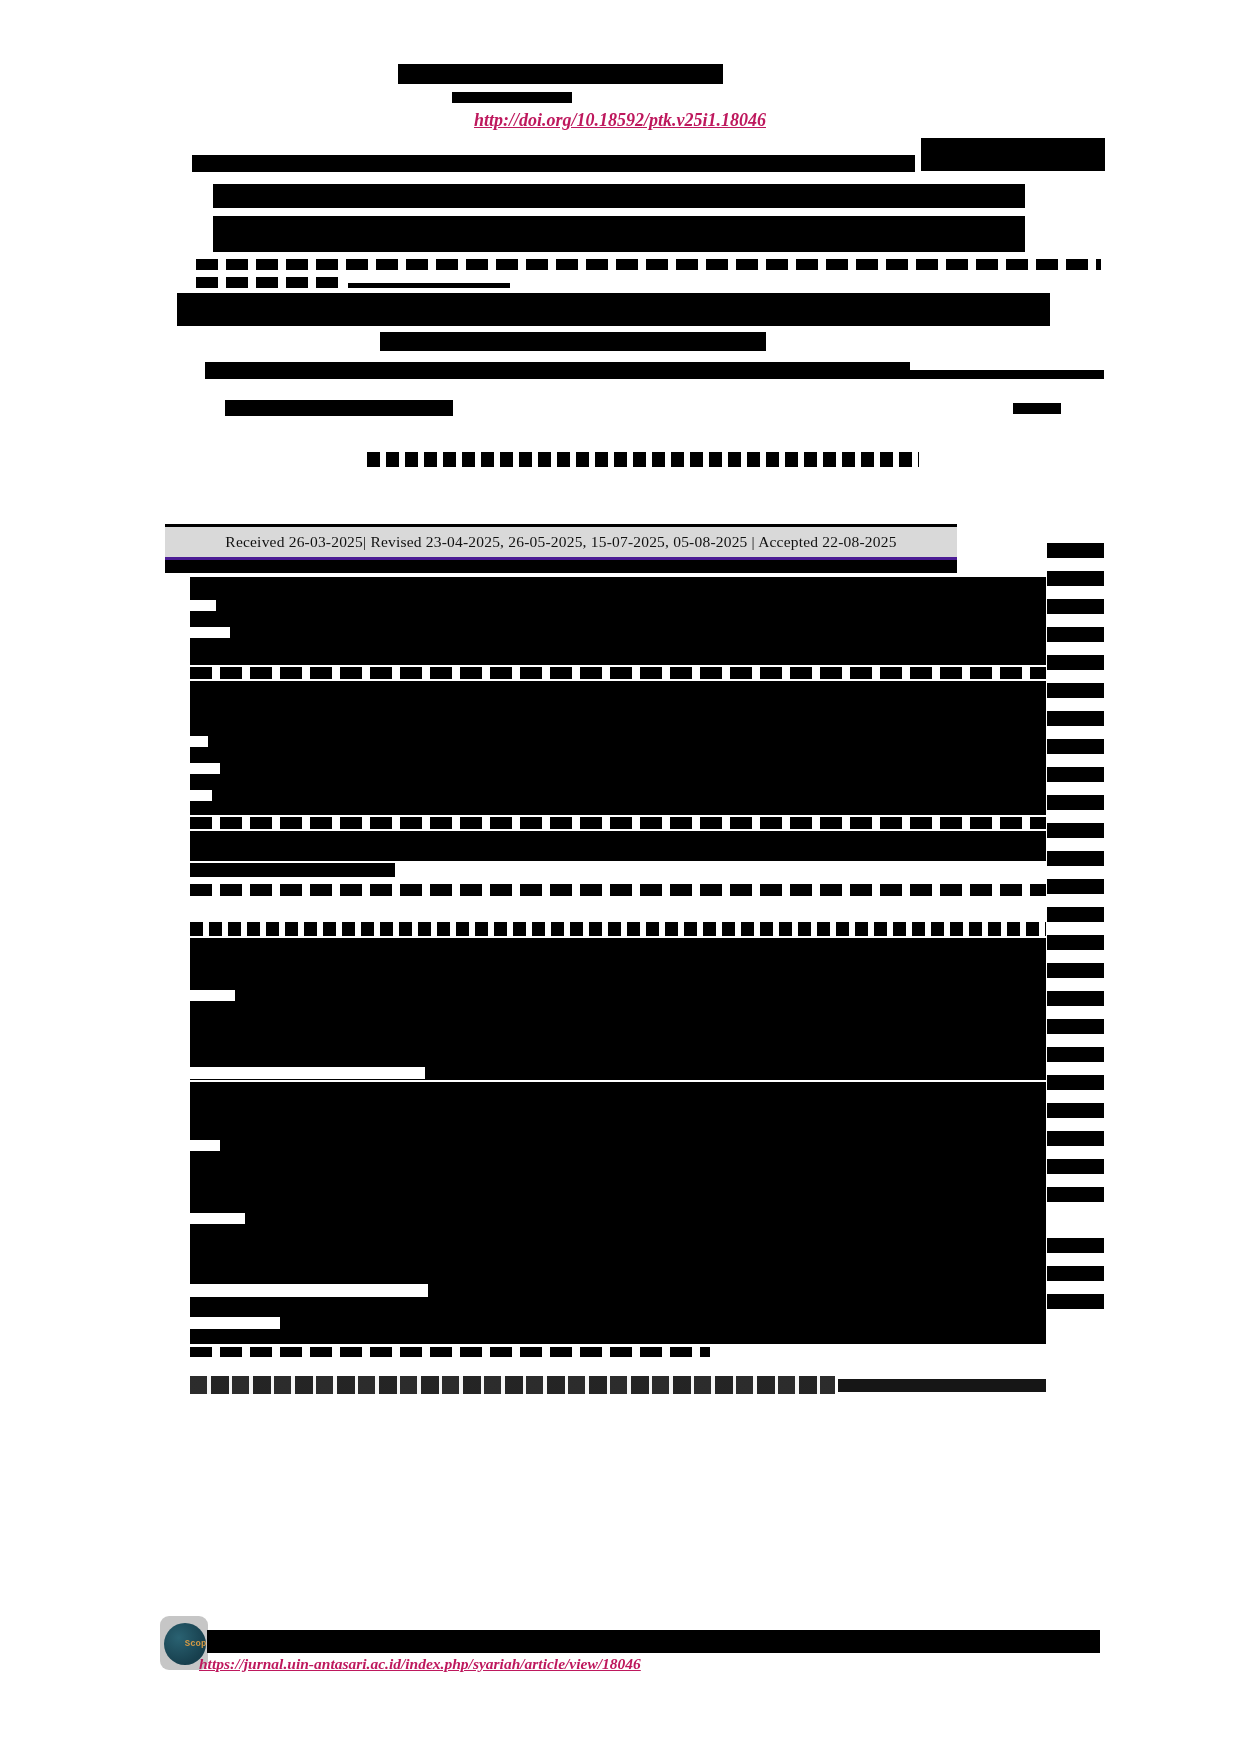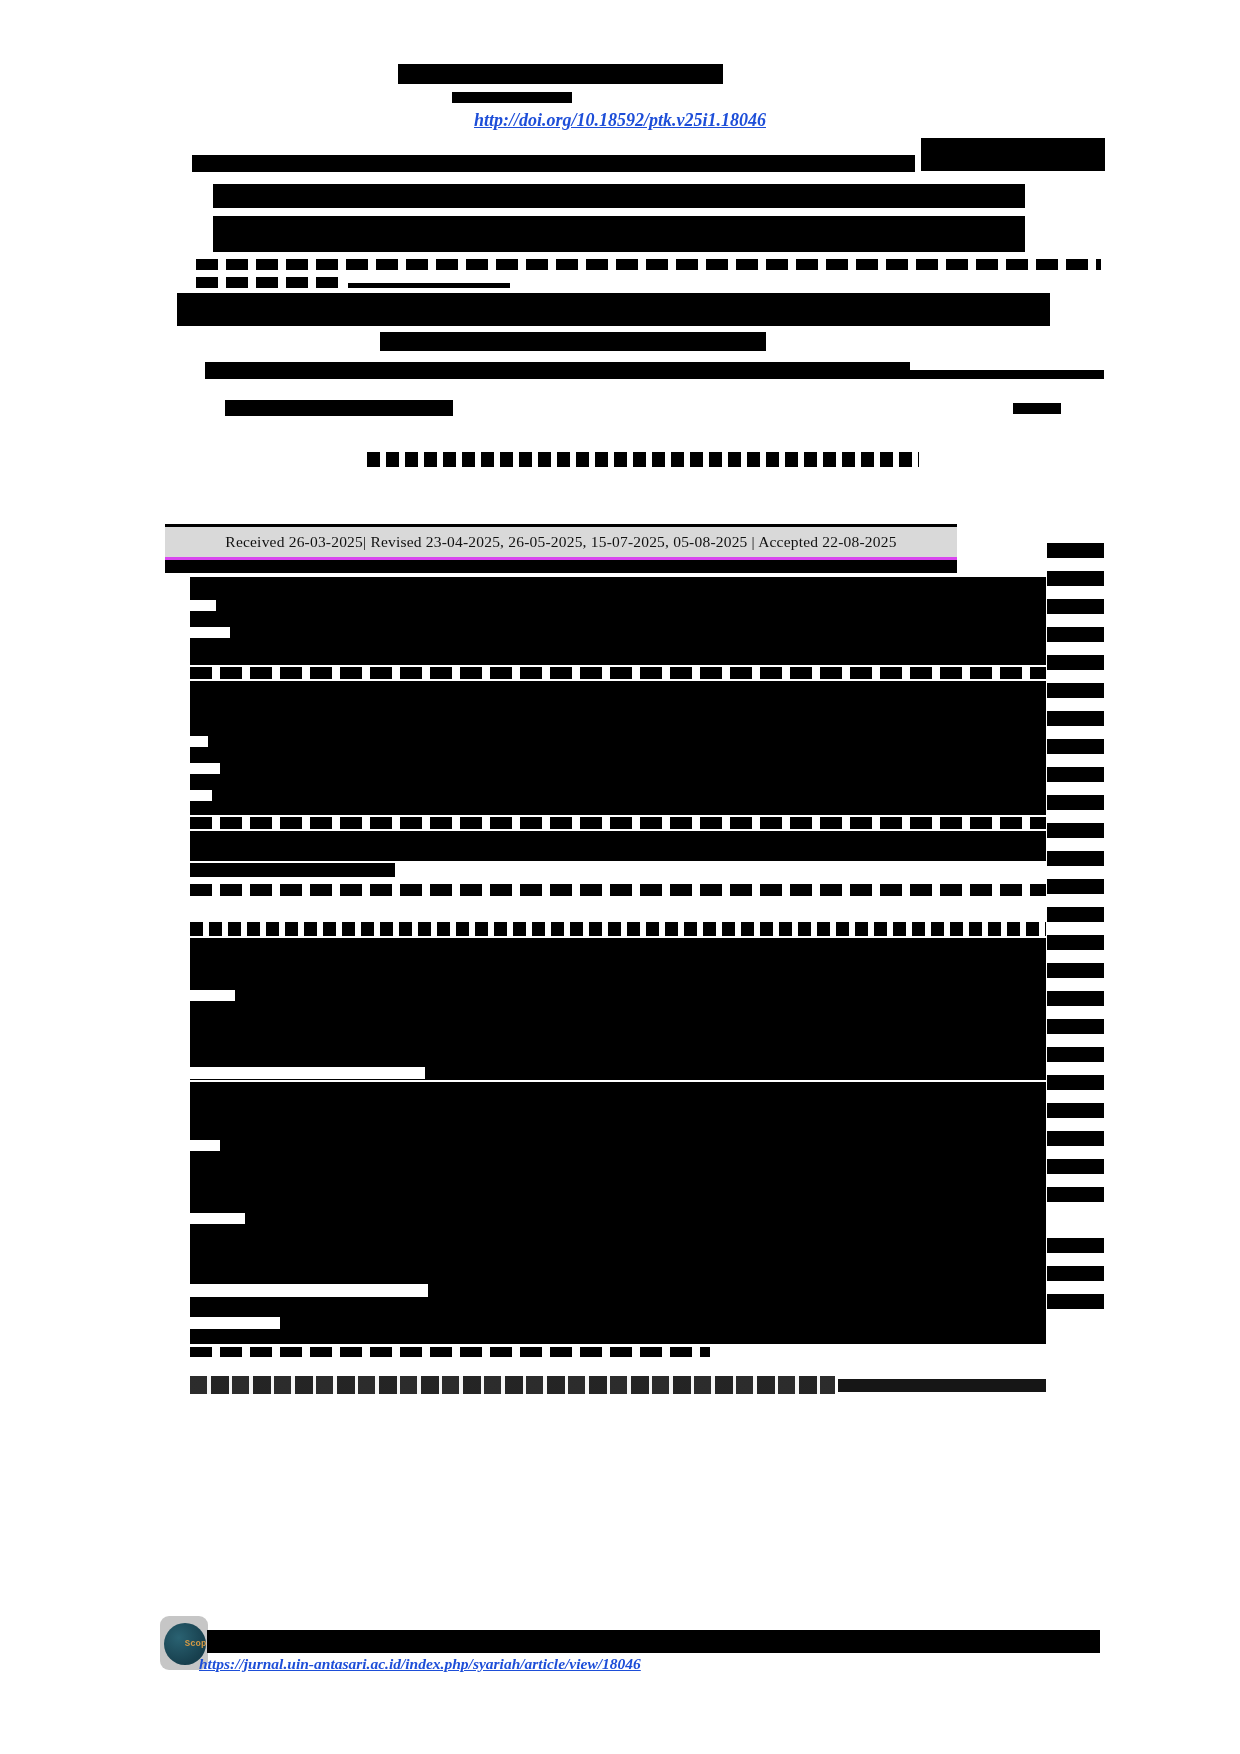"http://doi.org/10.18592/ptk.v25i1.18046" .link { color: #1d4ed8 -> #be185d }
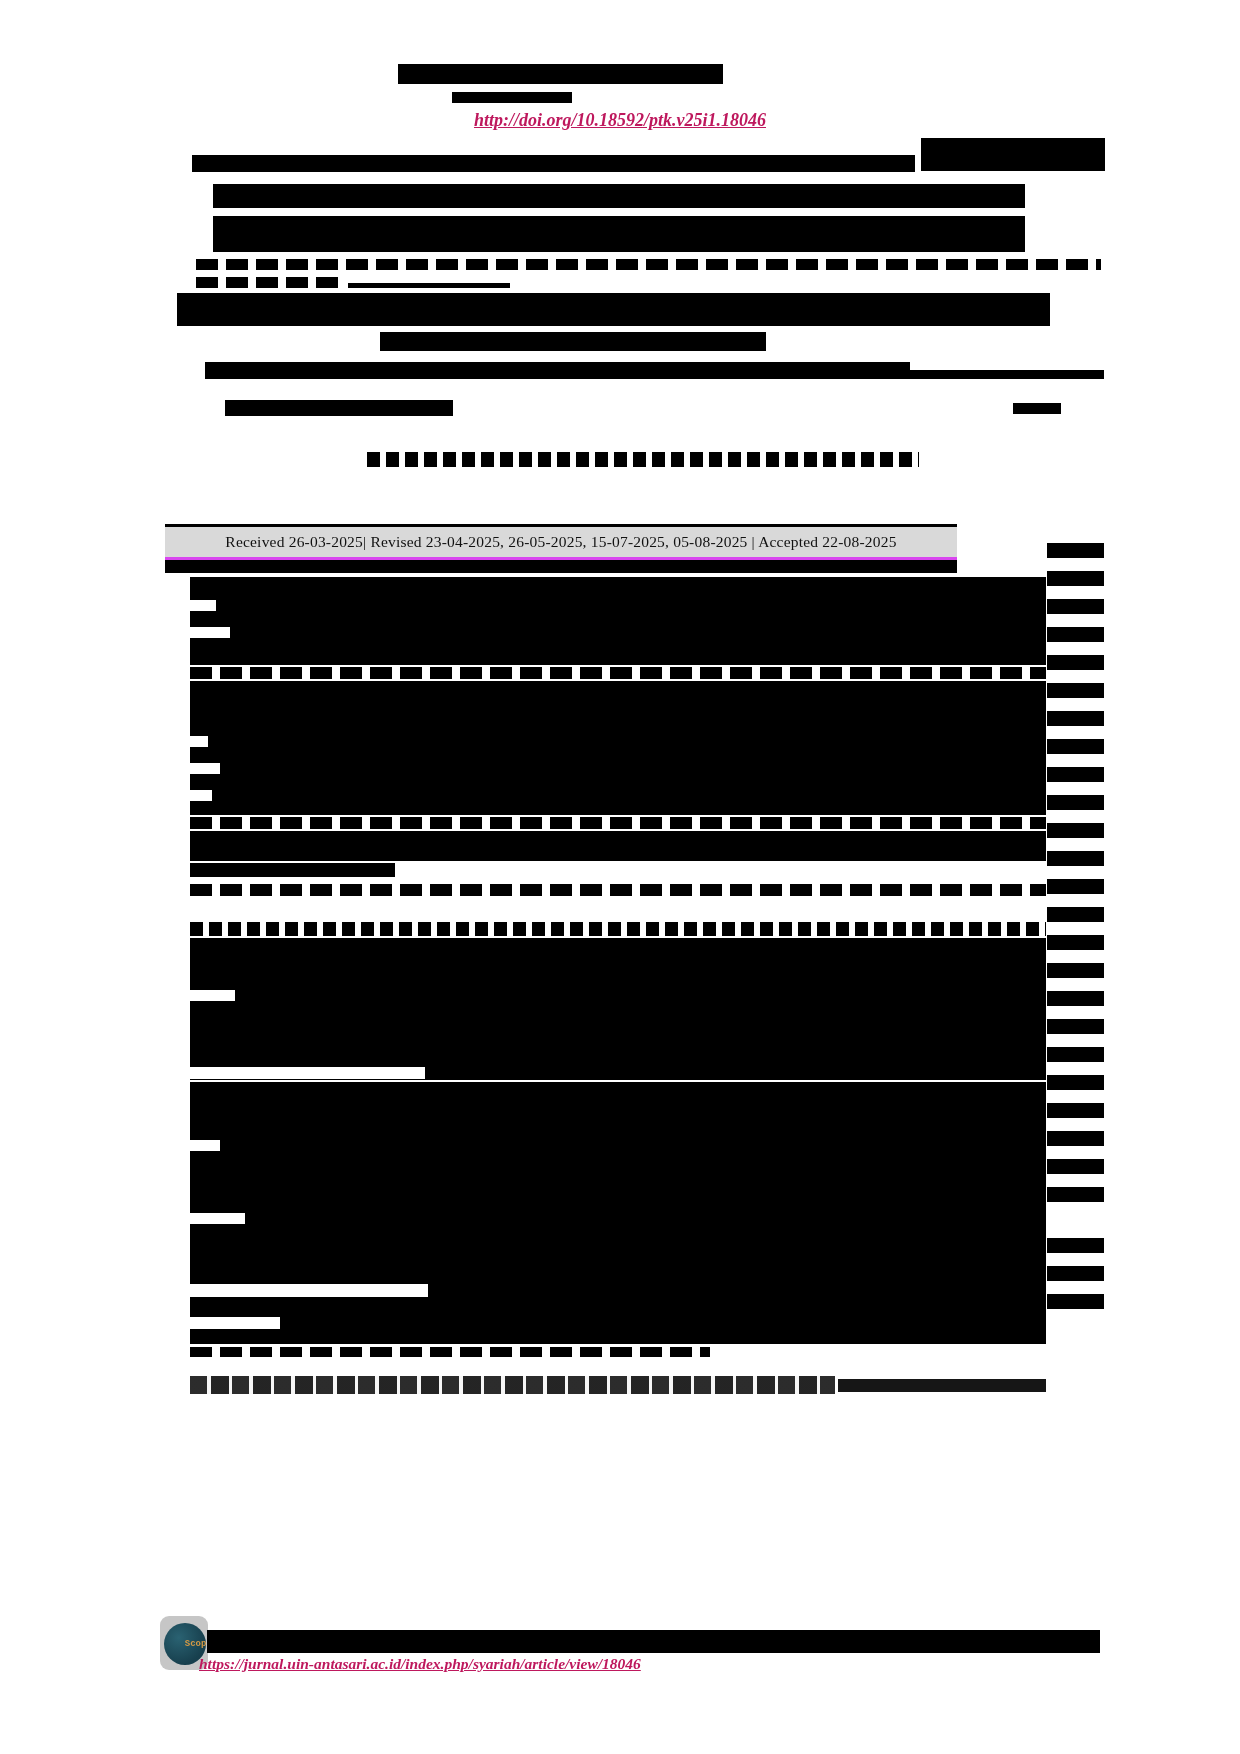"Received 26-03-2025| Revised 23-04-2025," .dates-strip { border-bottom: 3px solid #d946ef -> 3px solid #4c1d95 }
